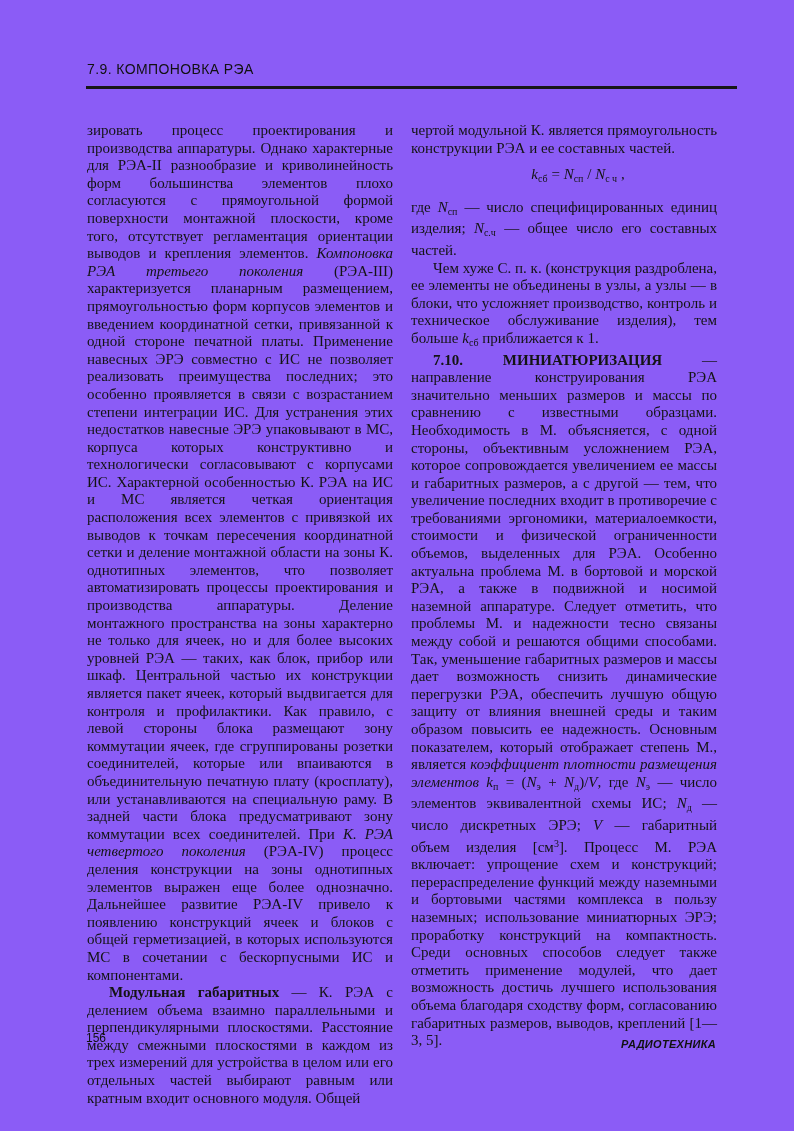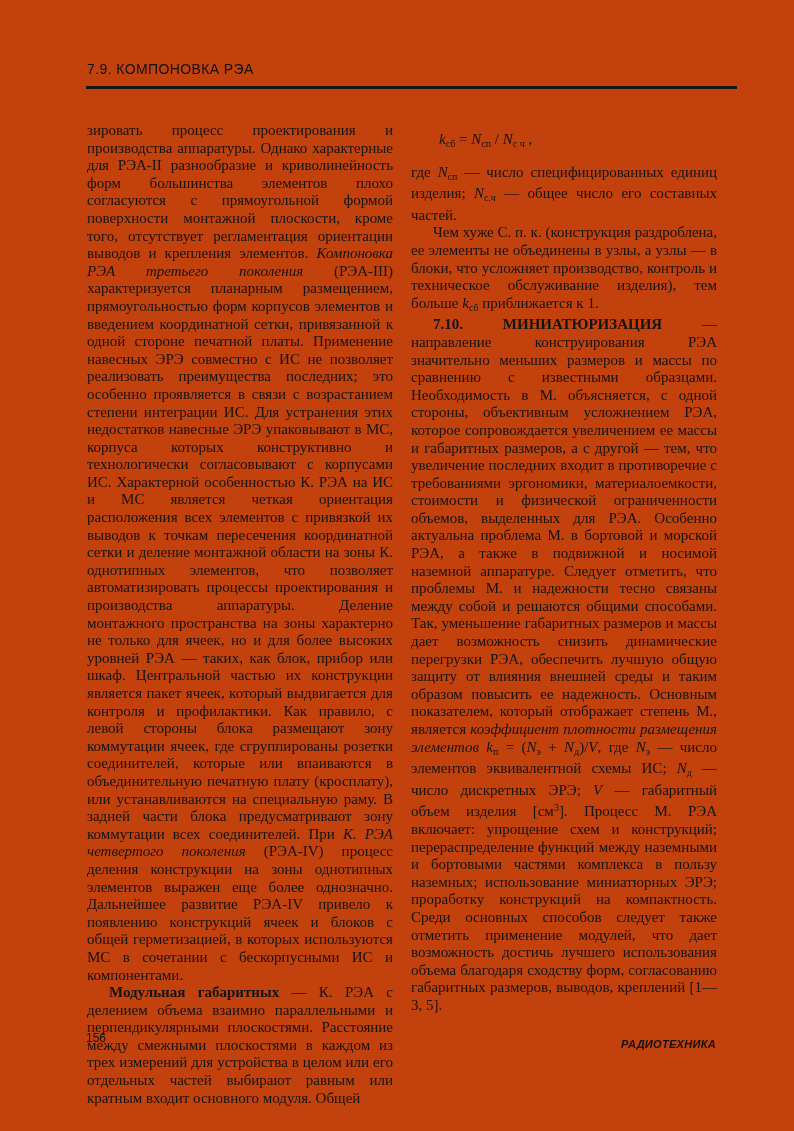"7.9. КОМПОНОВКА РЭА" .page { background: #c2410c -> #8b5cf6 }
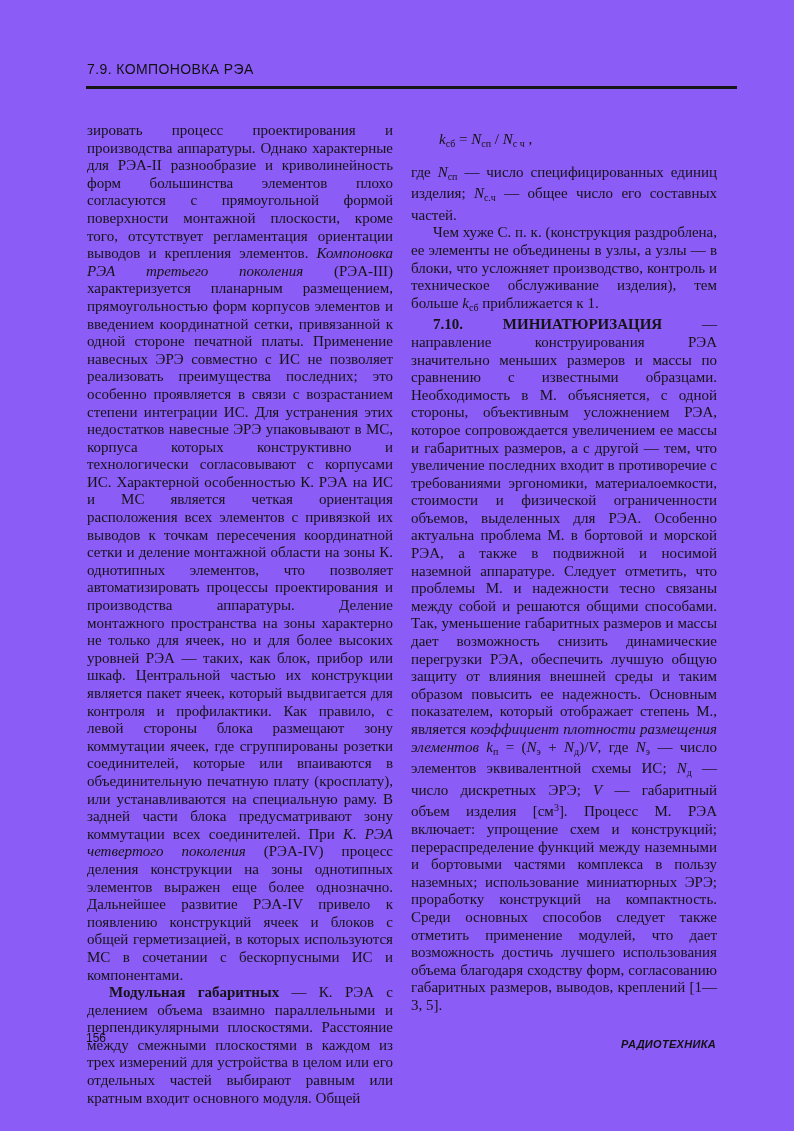"чертой модульной К. является" p.para { html: none -> <p><span>чертой модульной К. является прямоугольность конструкции РЭА и ее составных частей.</span></p> }
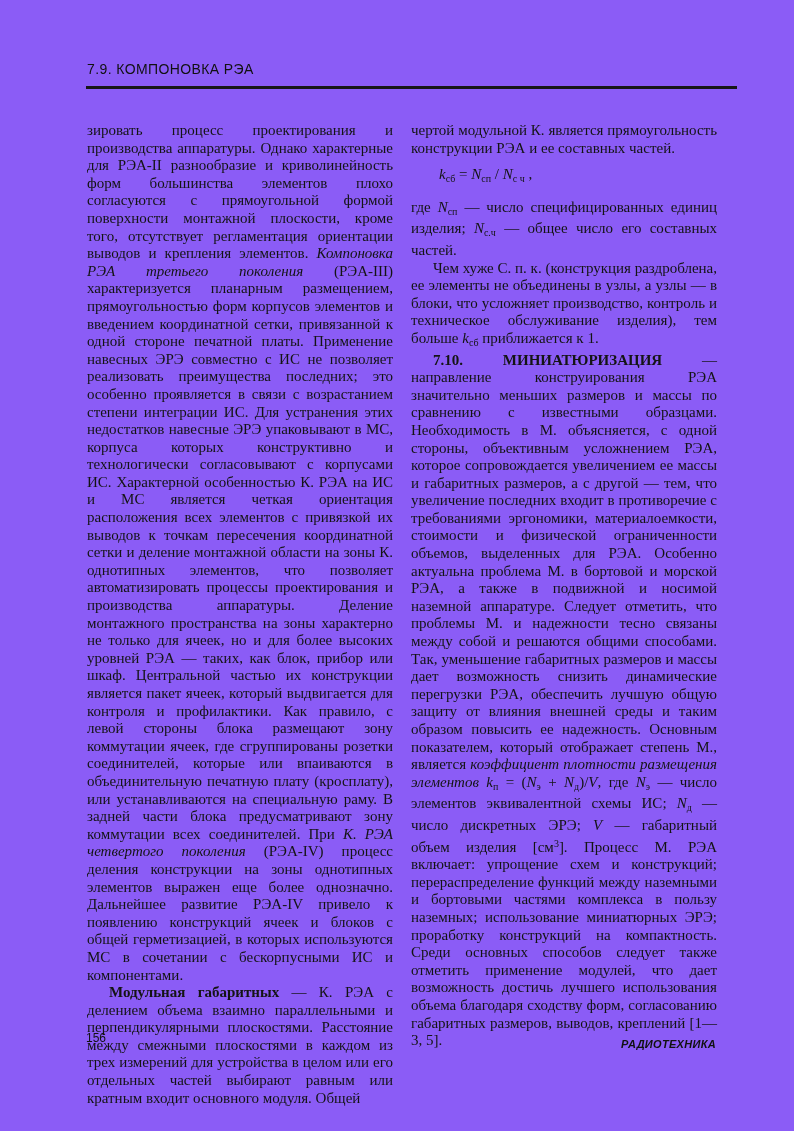"kсб = Nсп / Nс" .formula { text-align: left -> center }
